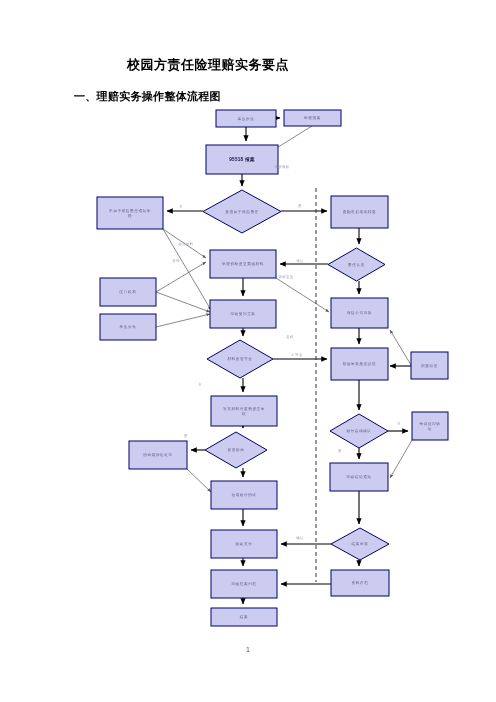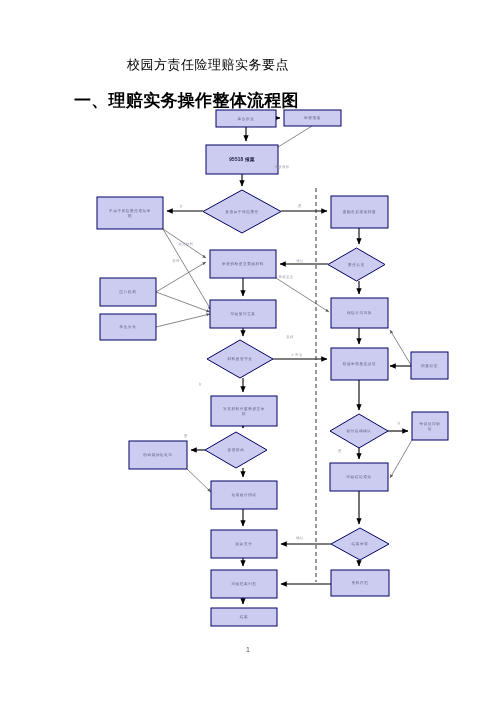"校园方责任险理赔实务要点" #doc-title { font-weight: normal -> bold }
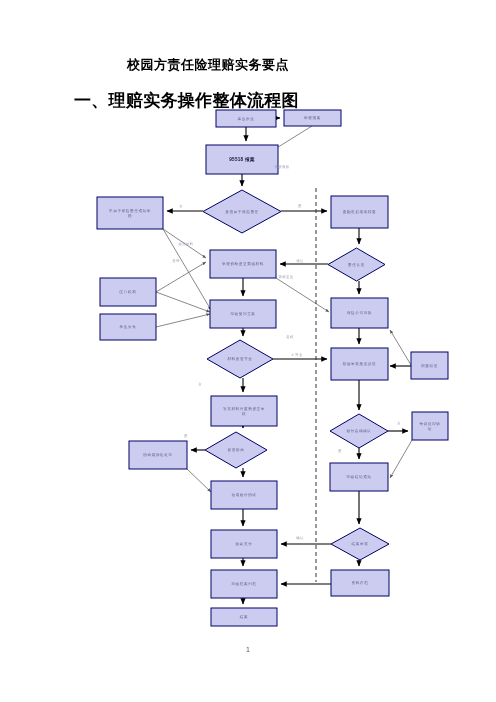"一、理赔实务操作整体流程图" #section-heading { font-size: 17px -> 11px }
